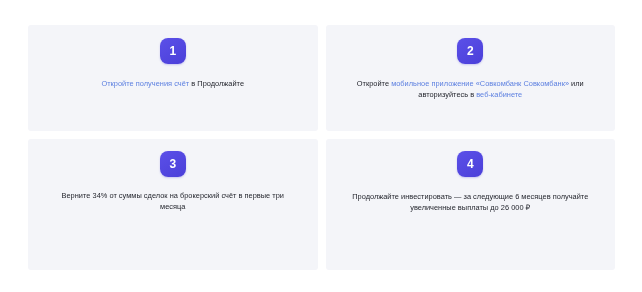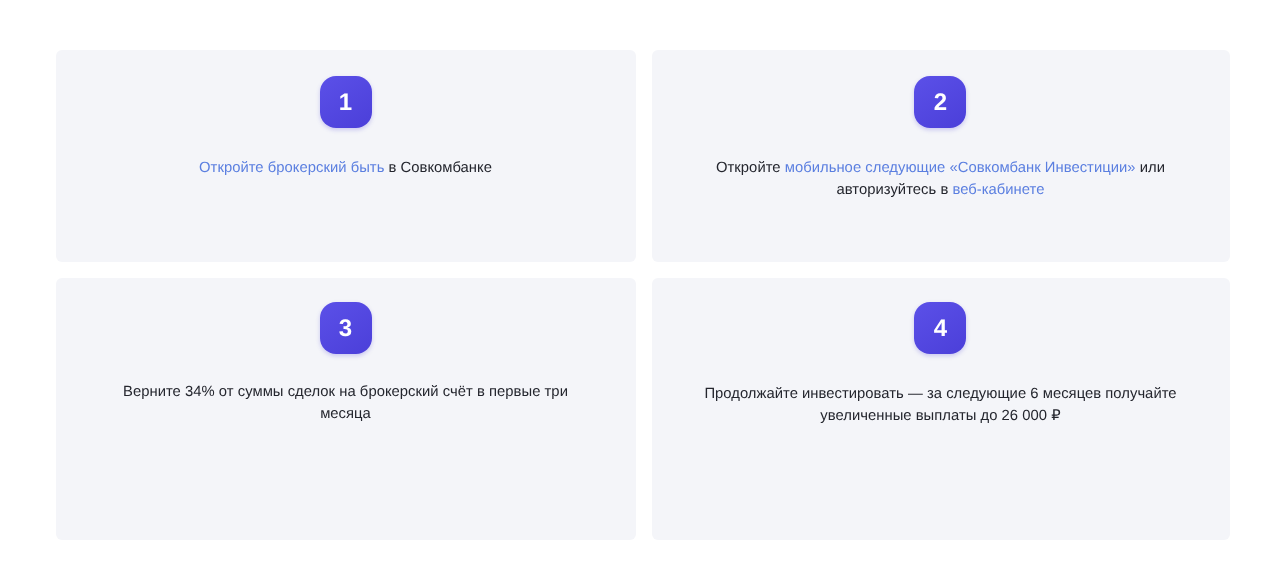"Откройте брокерский быть" span.lnk { text: брокерский быть -> получения счёт }
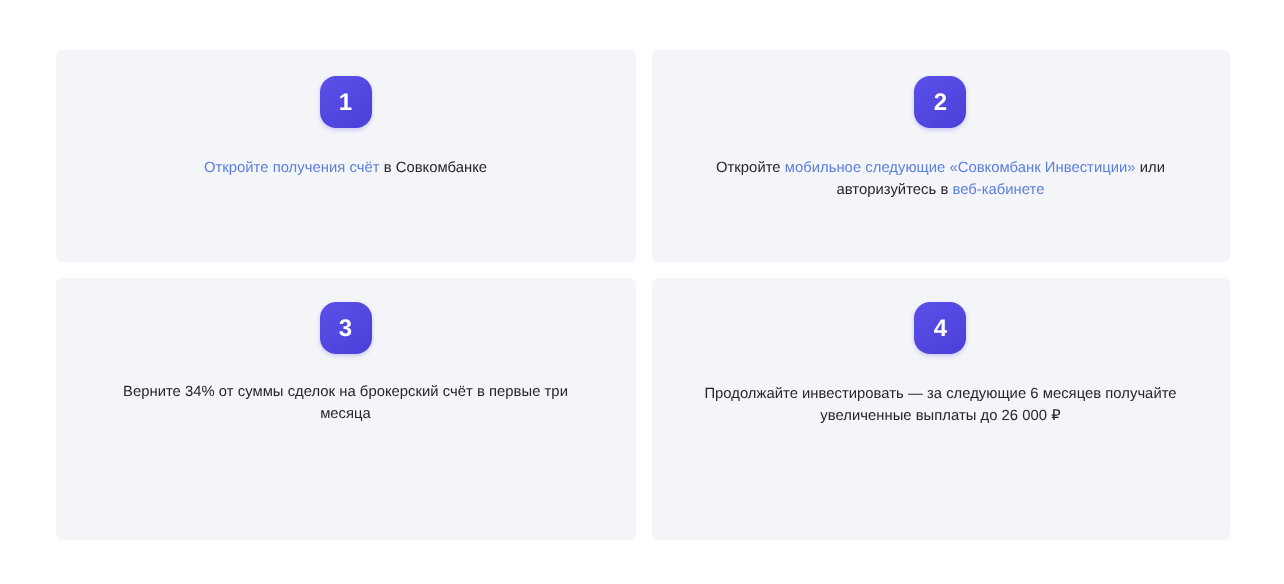"в Совкомбанке" span { text: Совкомбанке -> Продолжайте }
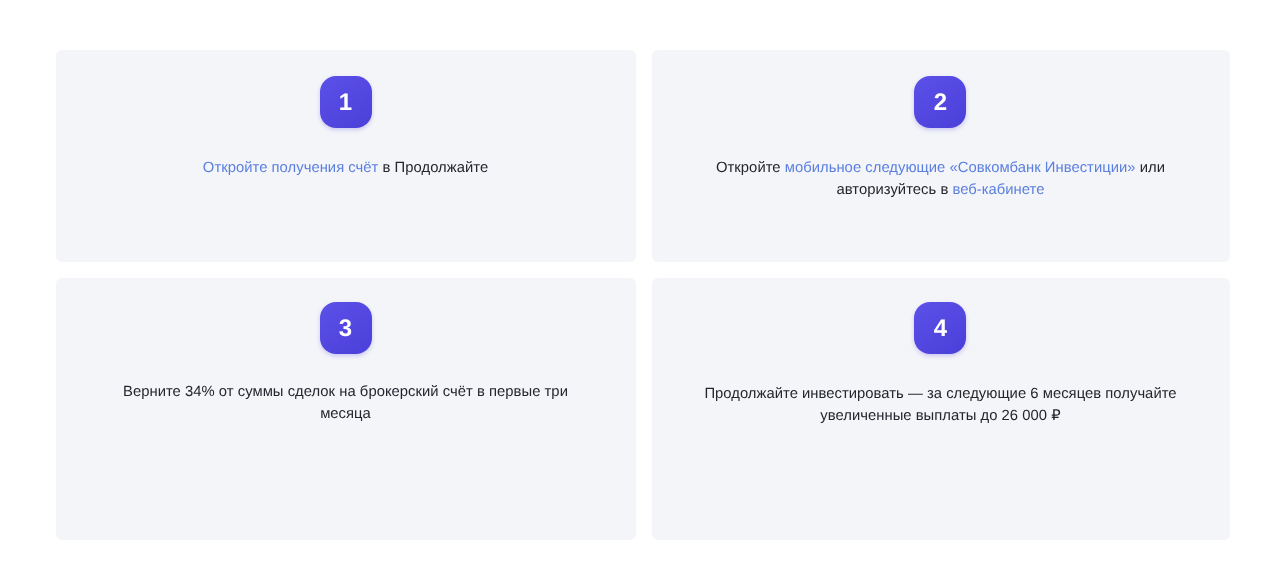"мобильное следующие «Совкомбанк" span.lnk { text: следующие «Совкомбанк Инвестиции -> приложение «Совкомбанк Совкомбанк }
